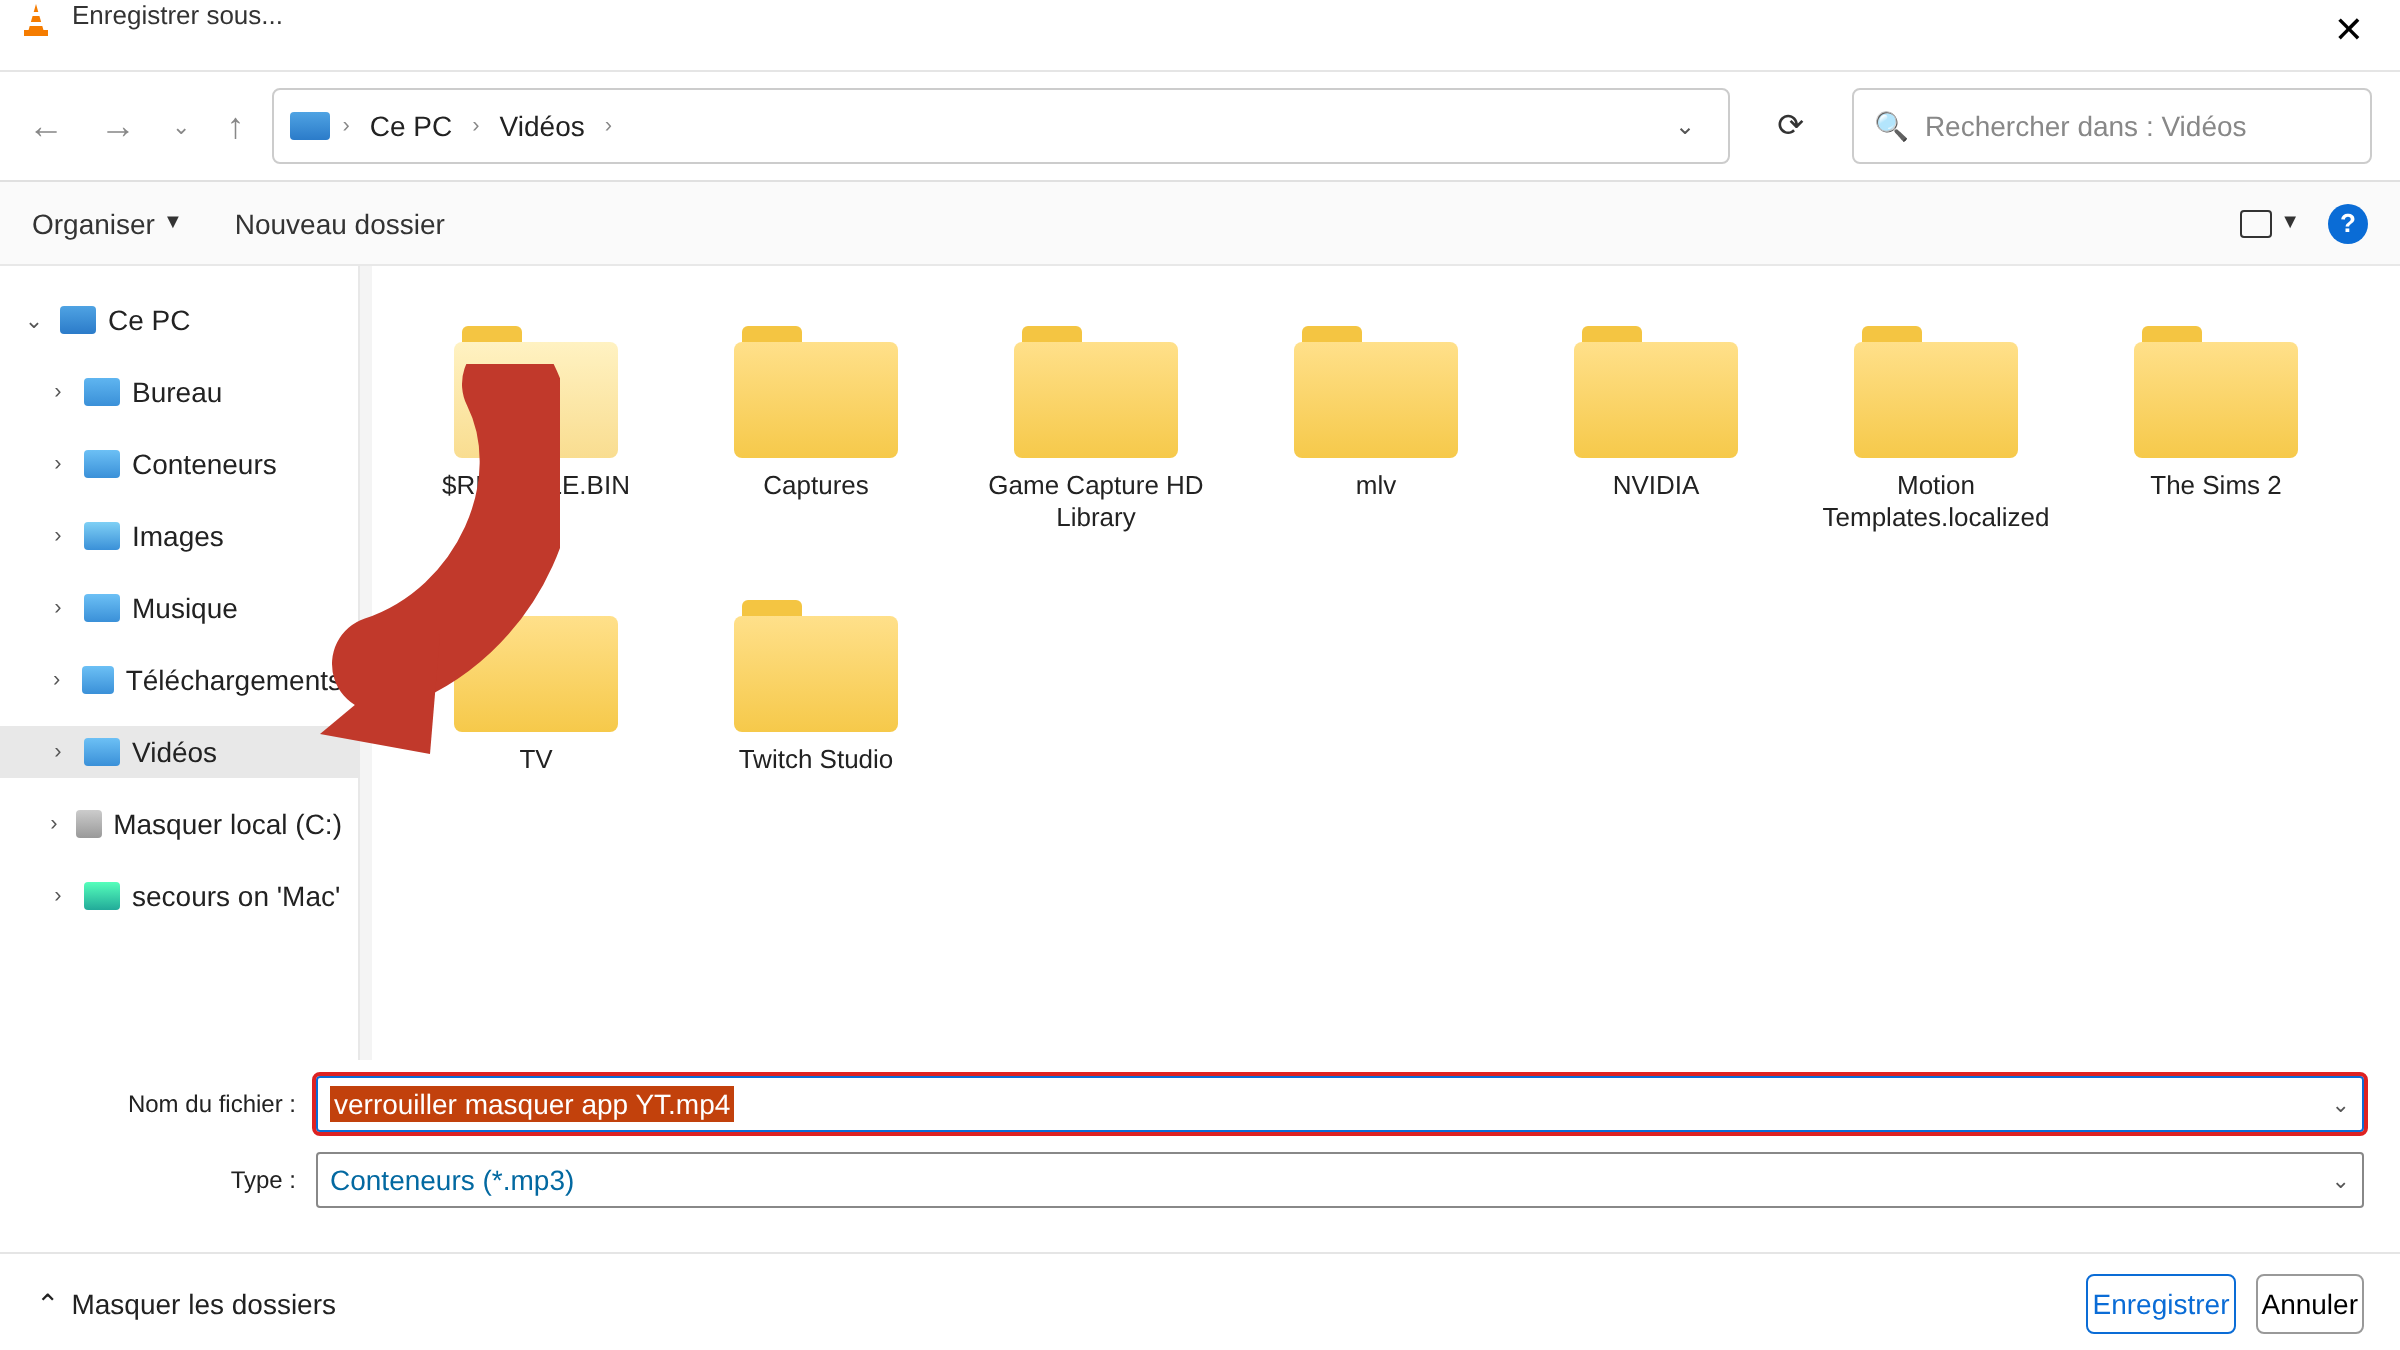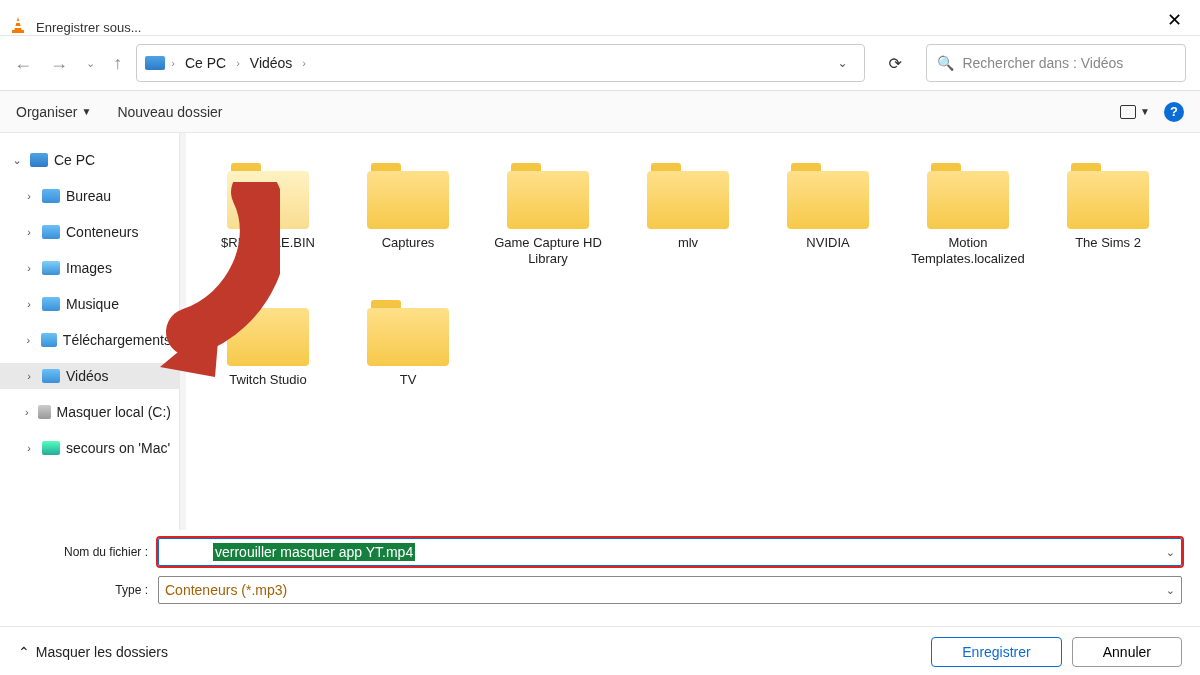"Enregistrer sous..." .titlebar { align-items: flex-end -> flex-start }
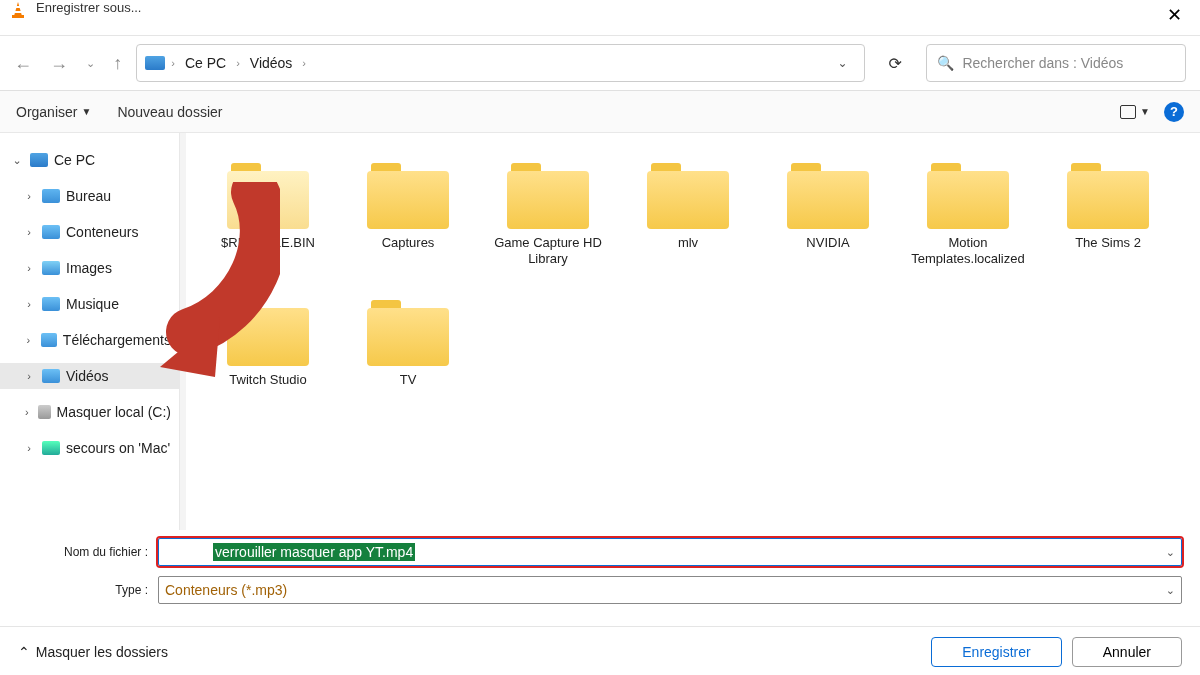"Twitch Studio" div.folder { order: before "TV" -> after "TV" }
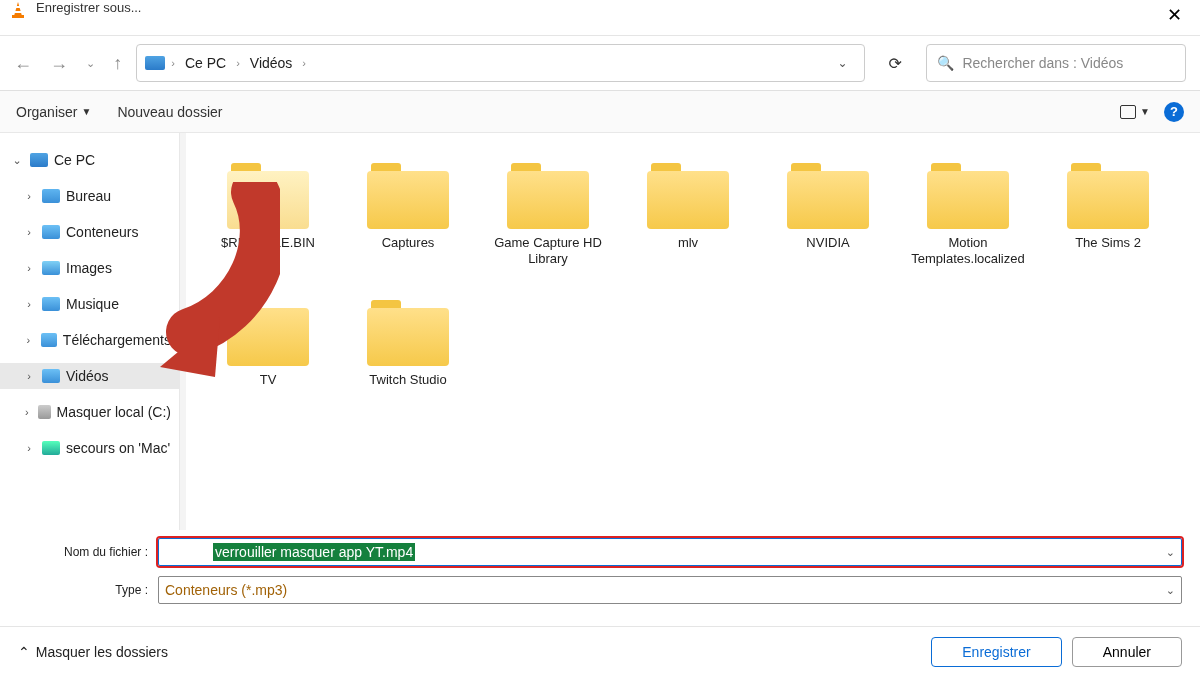"verrouiller masquer app YT.mp4" .field .inp .selected-text { background: #15803d -> #c2410c; margin-left: 48px -> none }
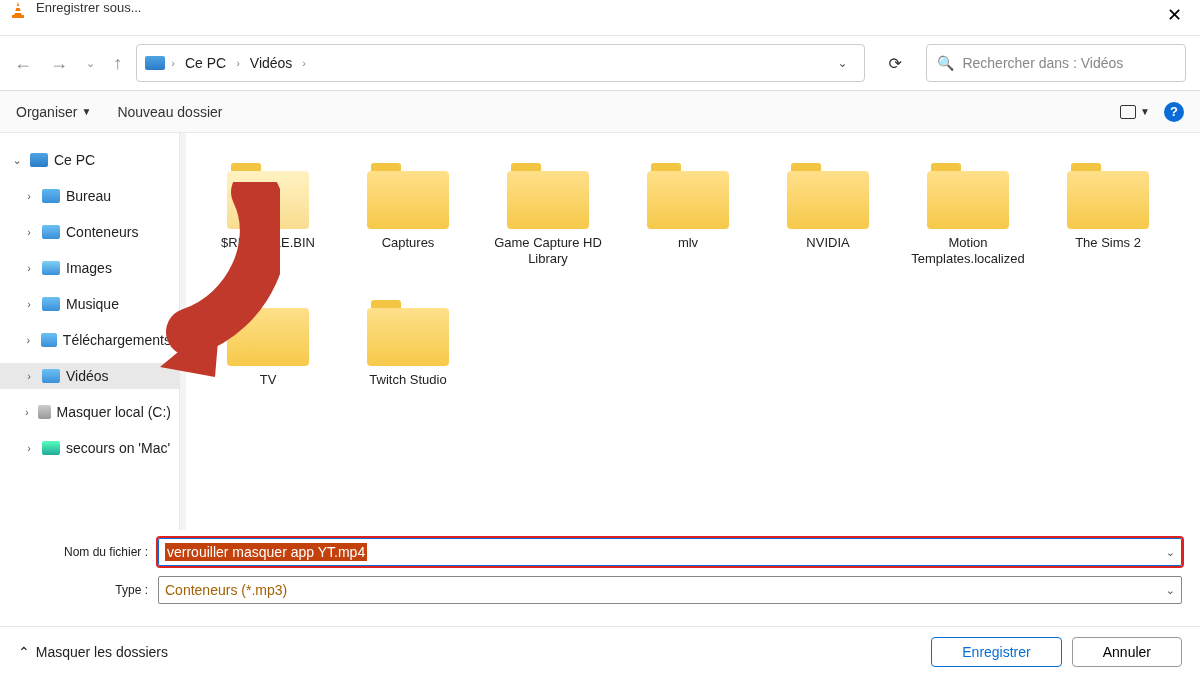"Conteneurs (*.mp3)" .field .inp .plain { color: #a16207 -> #0369a1 }
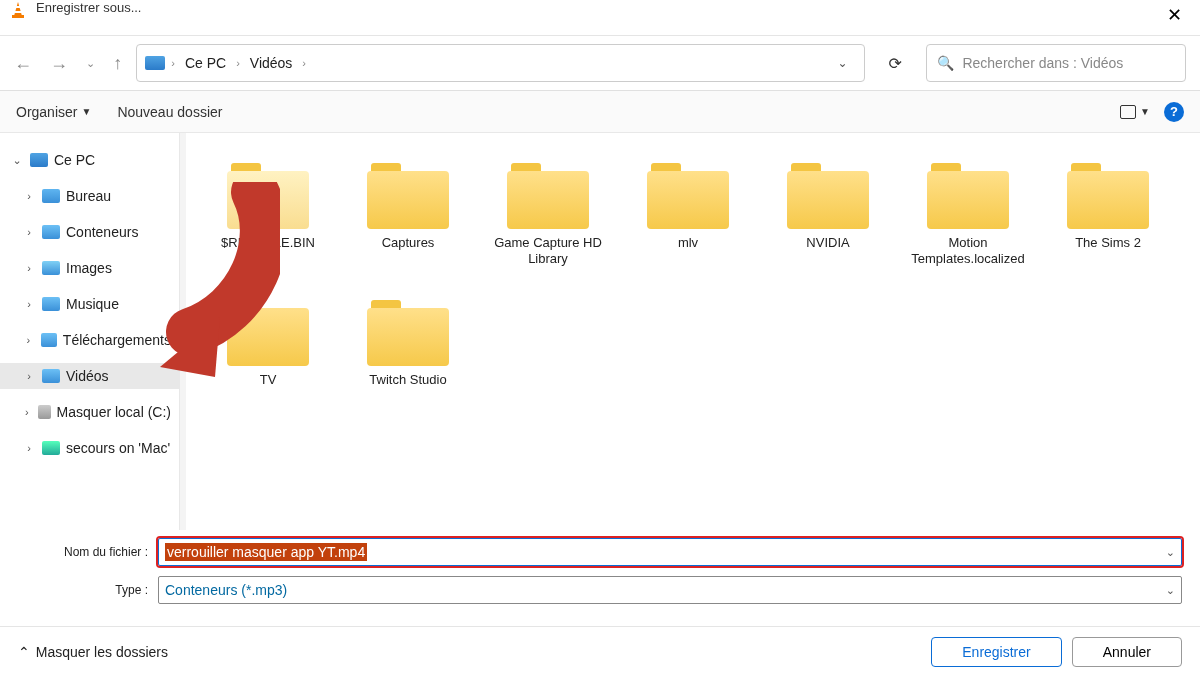"Enregistrer" .footer button { padding: 0 30px -> 0 2px }
